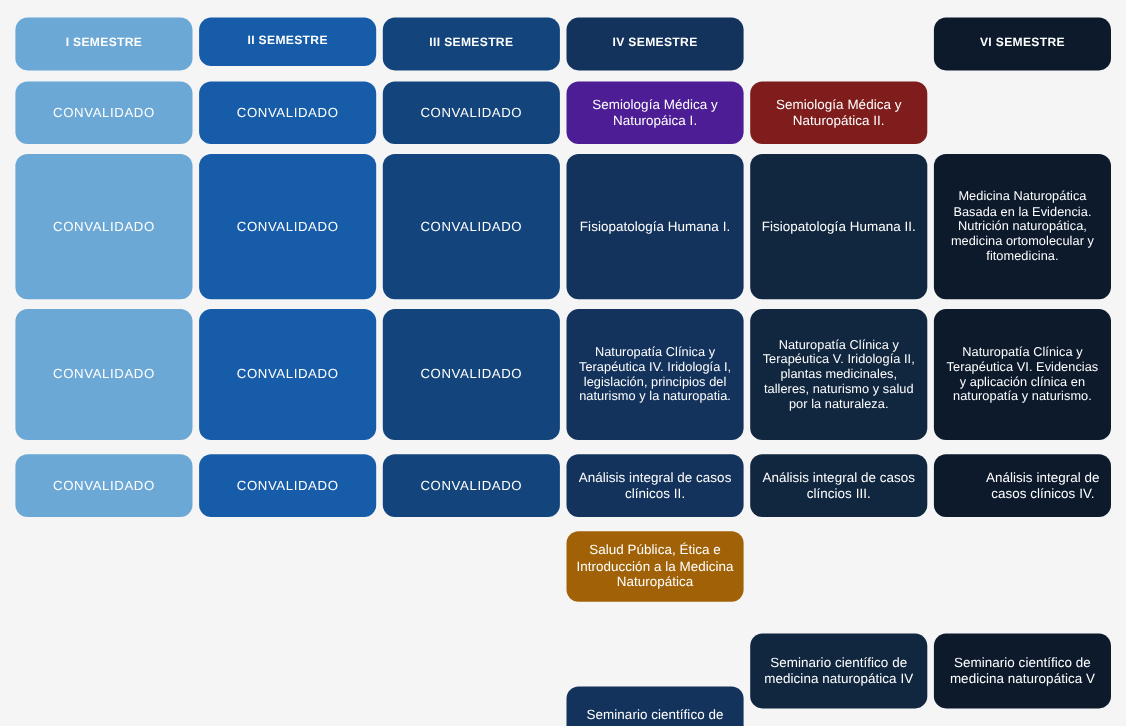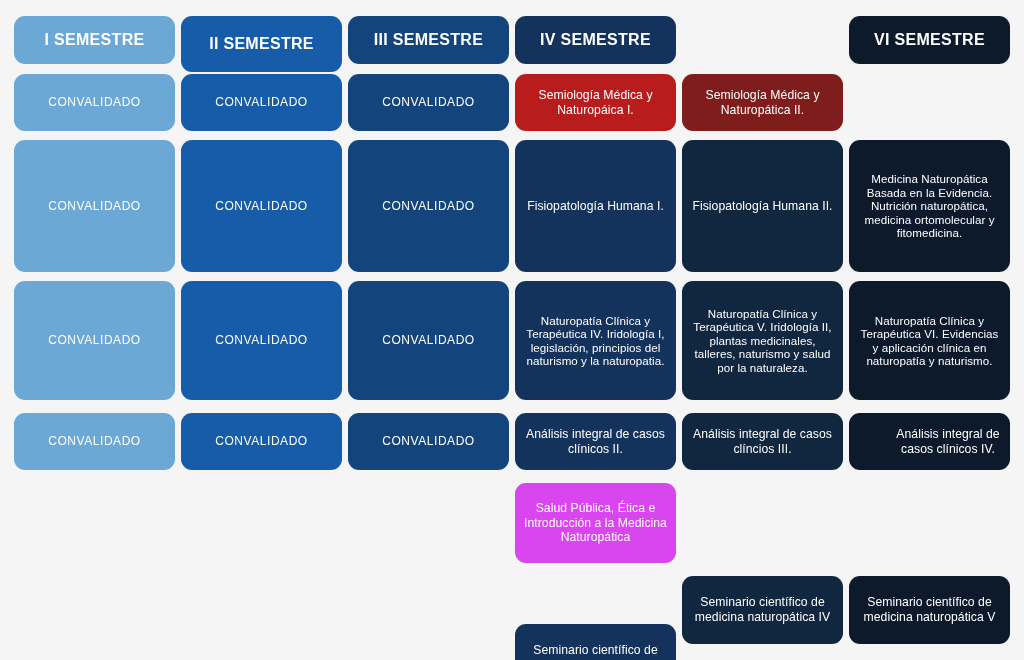"I SEMESTRE" .card.header { font-size: 16px -> 11px }
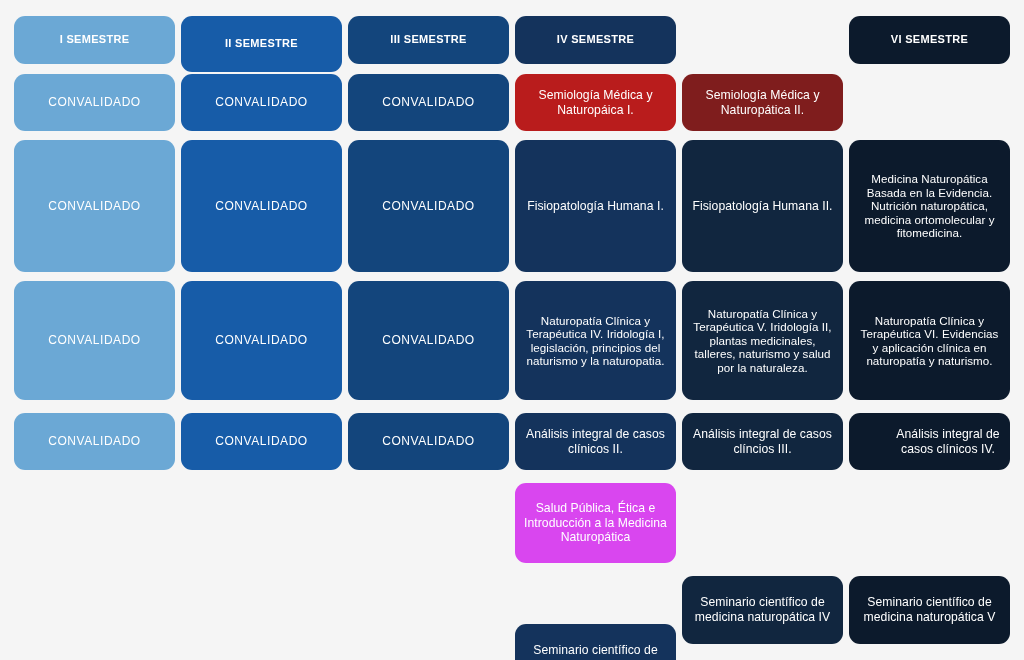"II SEMESTRE" div.card { height: 56px -> 44px }
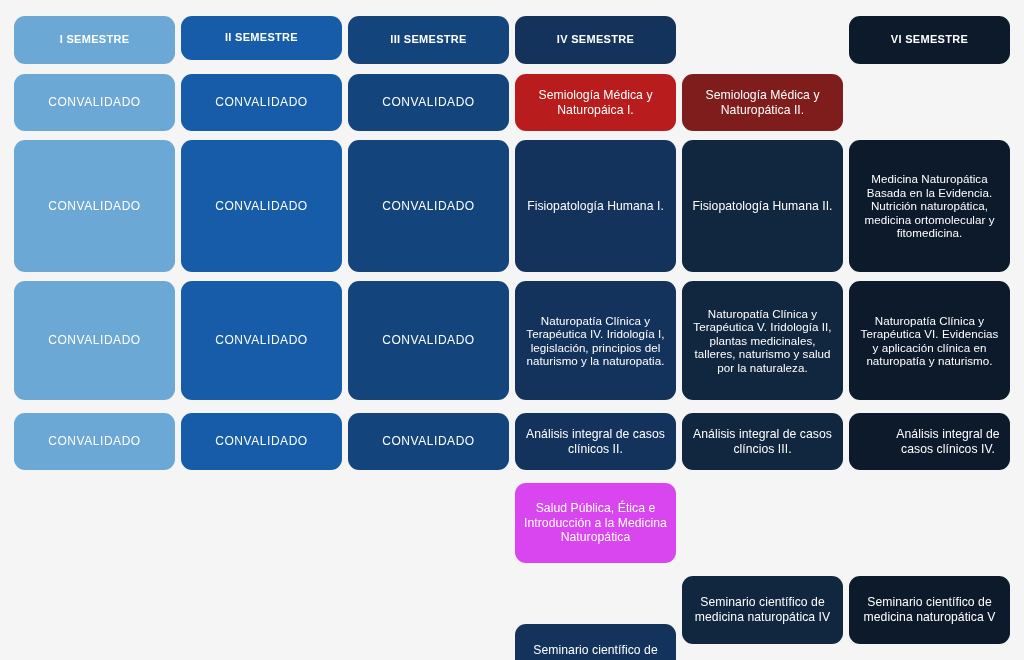"Semiología Médica y Naturopáica I." div.card { background: #b91c1c -> #4c1d95 }
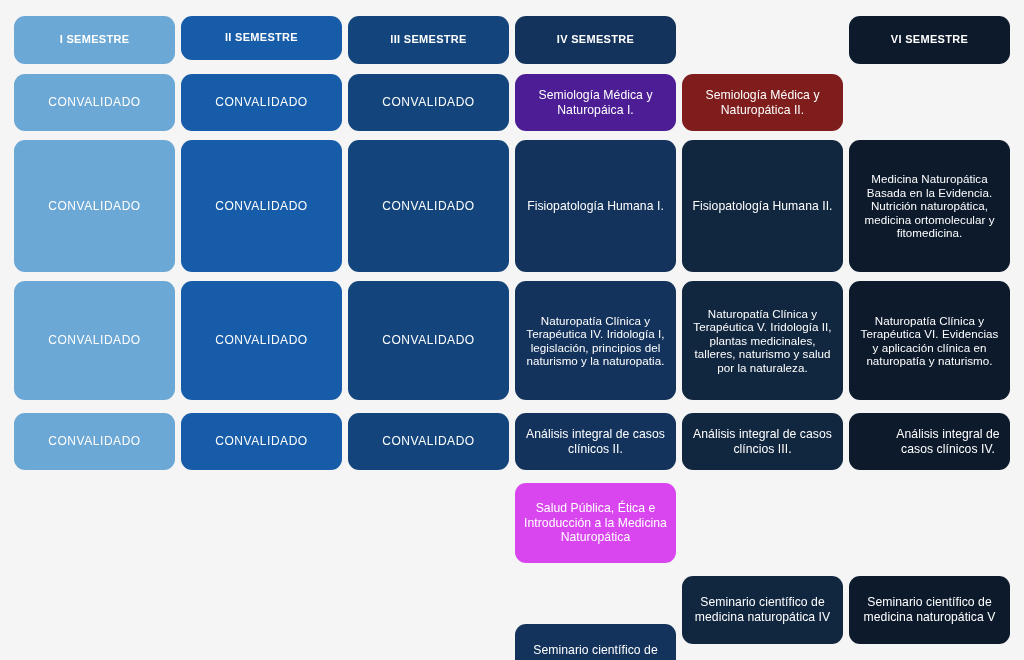"Salud Pública, Ética e Introducción" div.card { background: #d946ef -> #a16207; height: 80px -> 64px }
